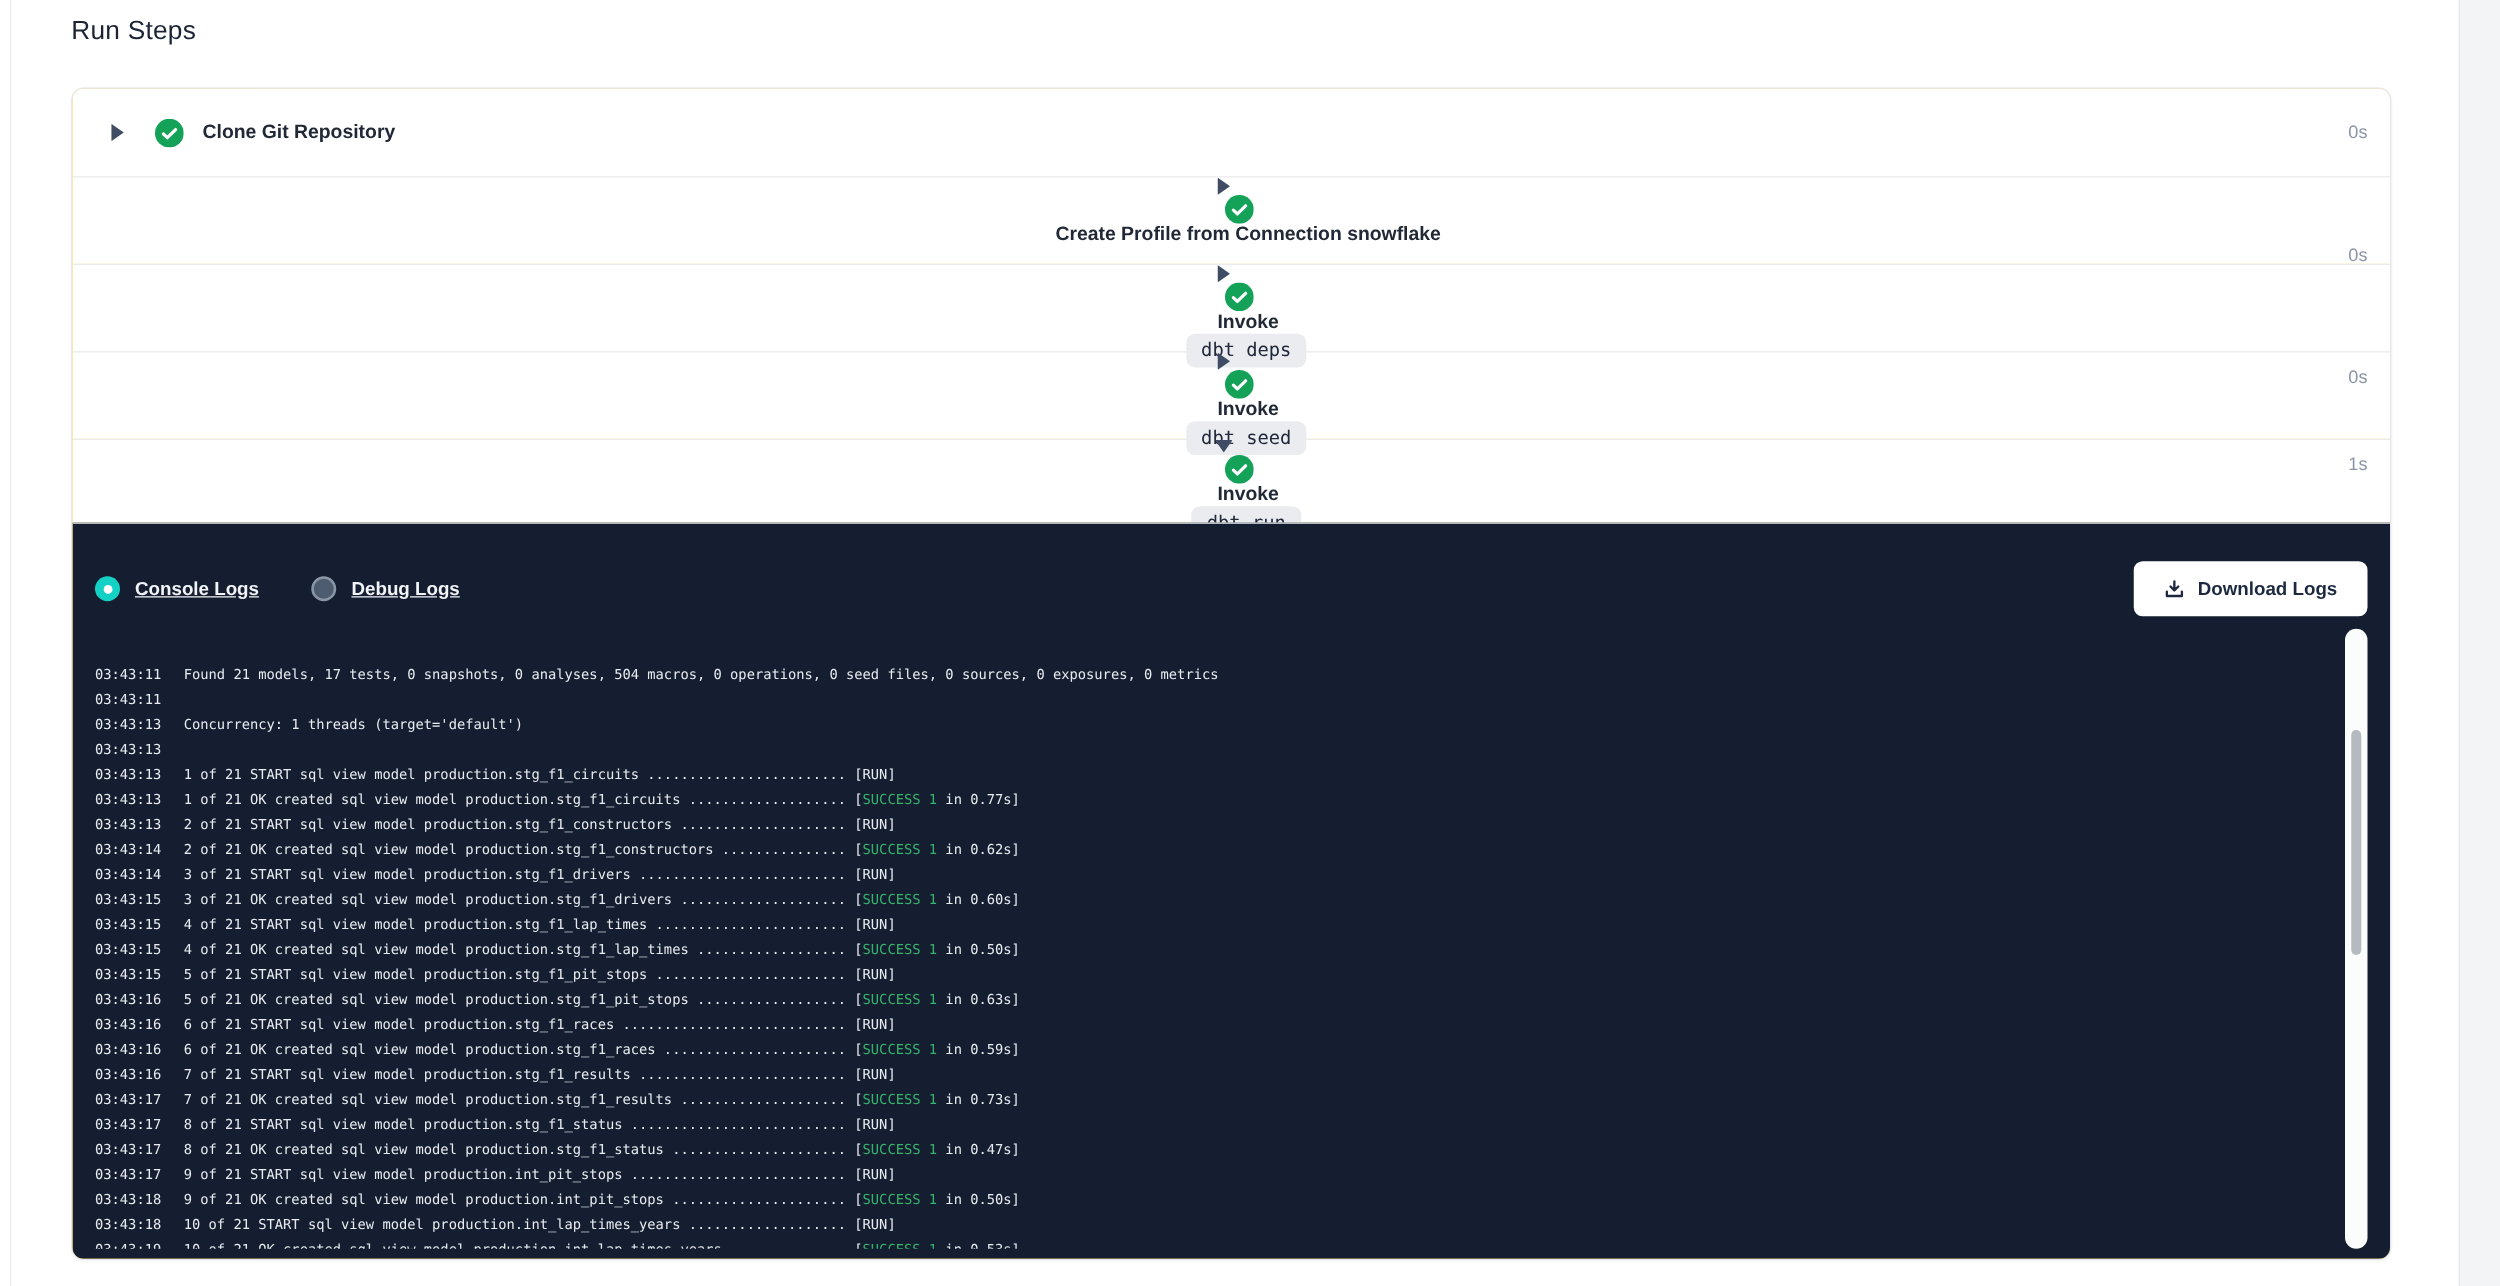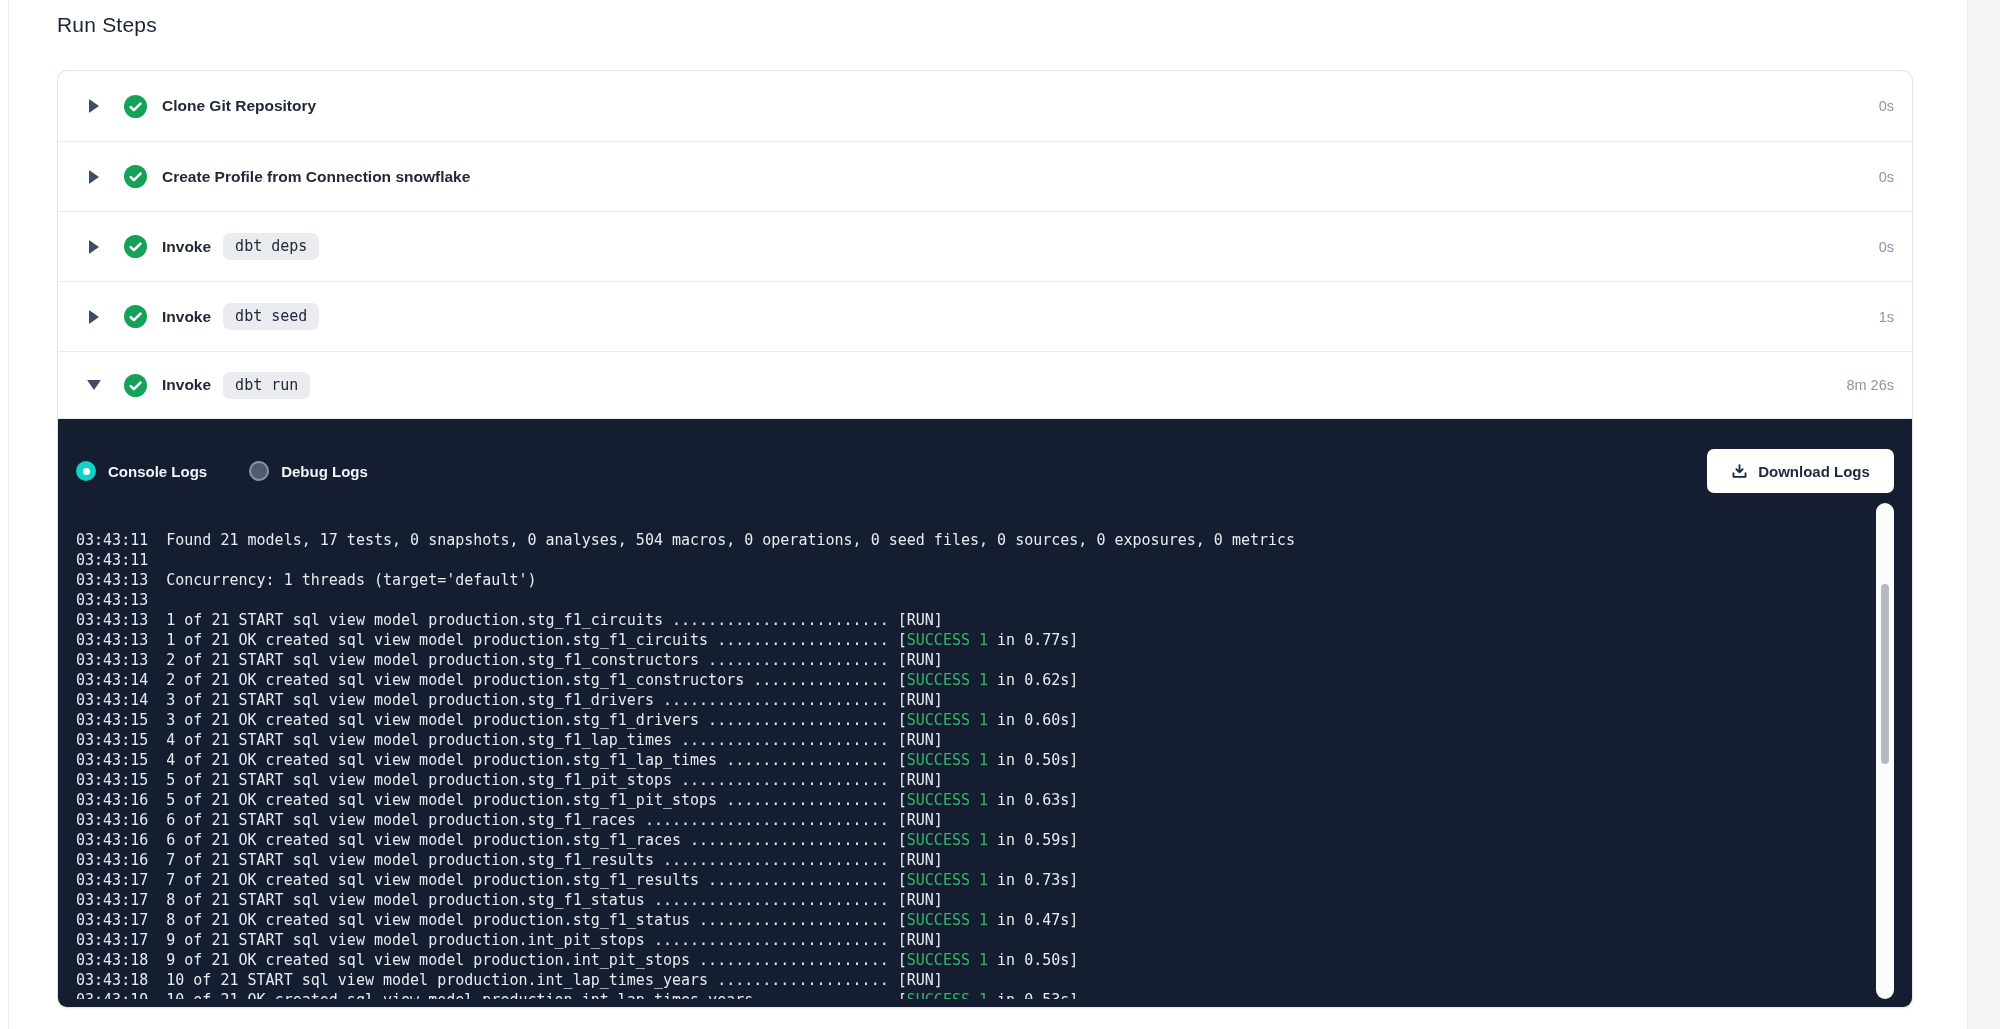"Create Profile from Connection snowflake" .step-row + .step-row, .console-wrap { flex-direction: none -> column }
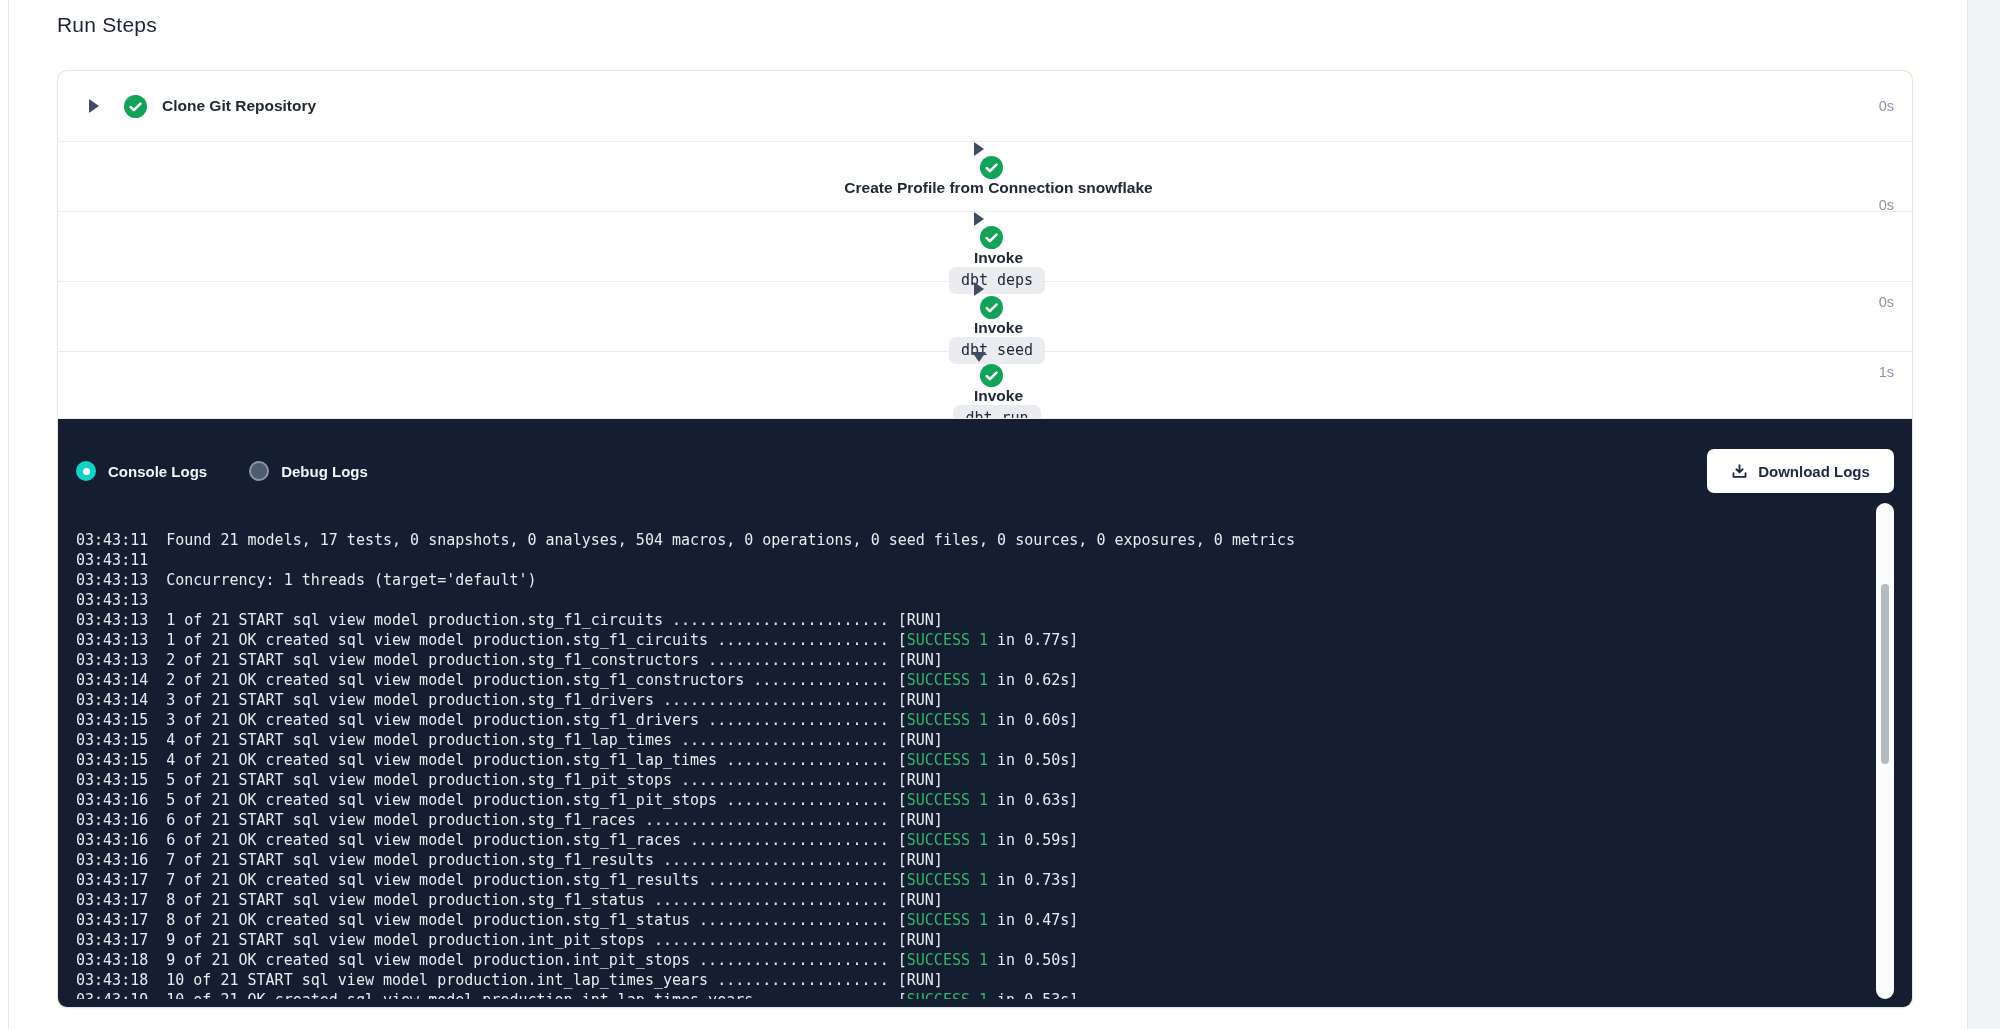"Console Logs" .radio-label { text-decoration: none -> underline }
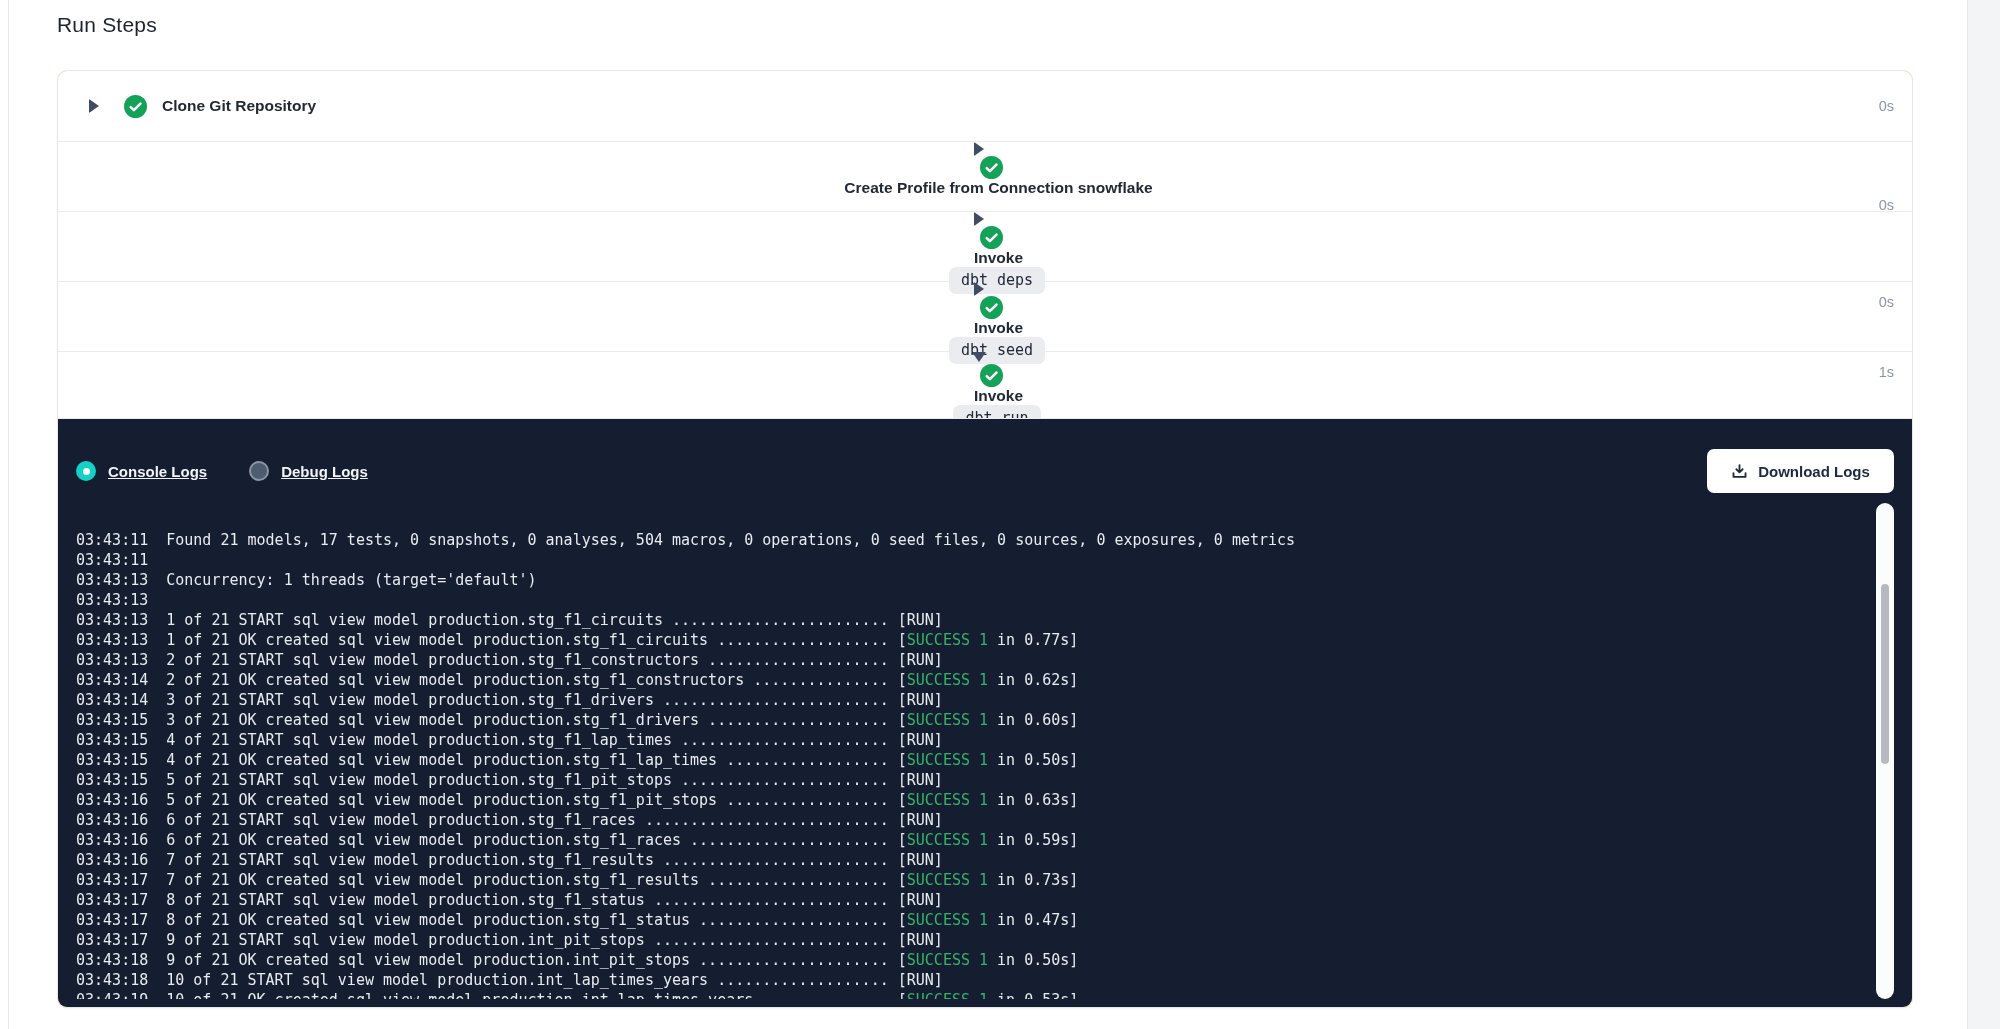"03:43:11 Found 21 models, 17" .log-area { font-size: 15px -> 11px }
